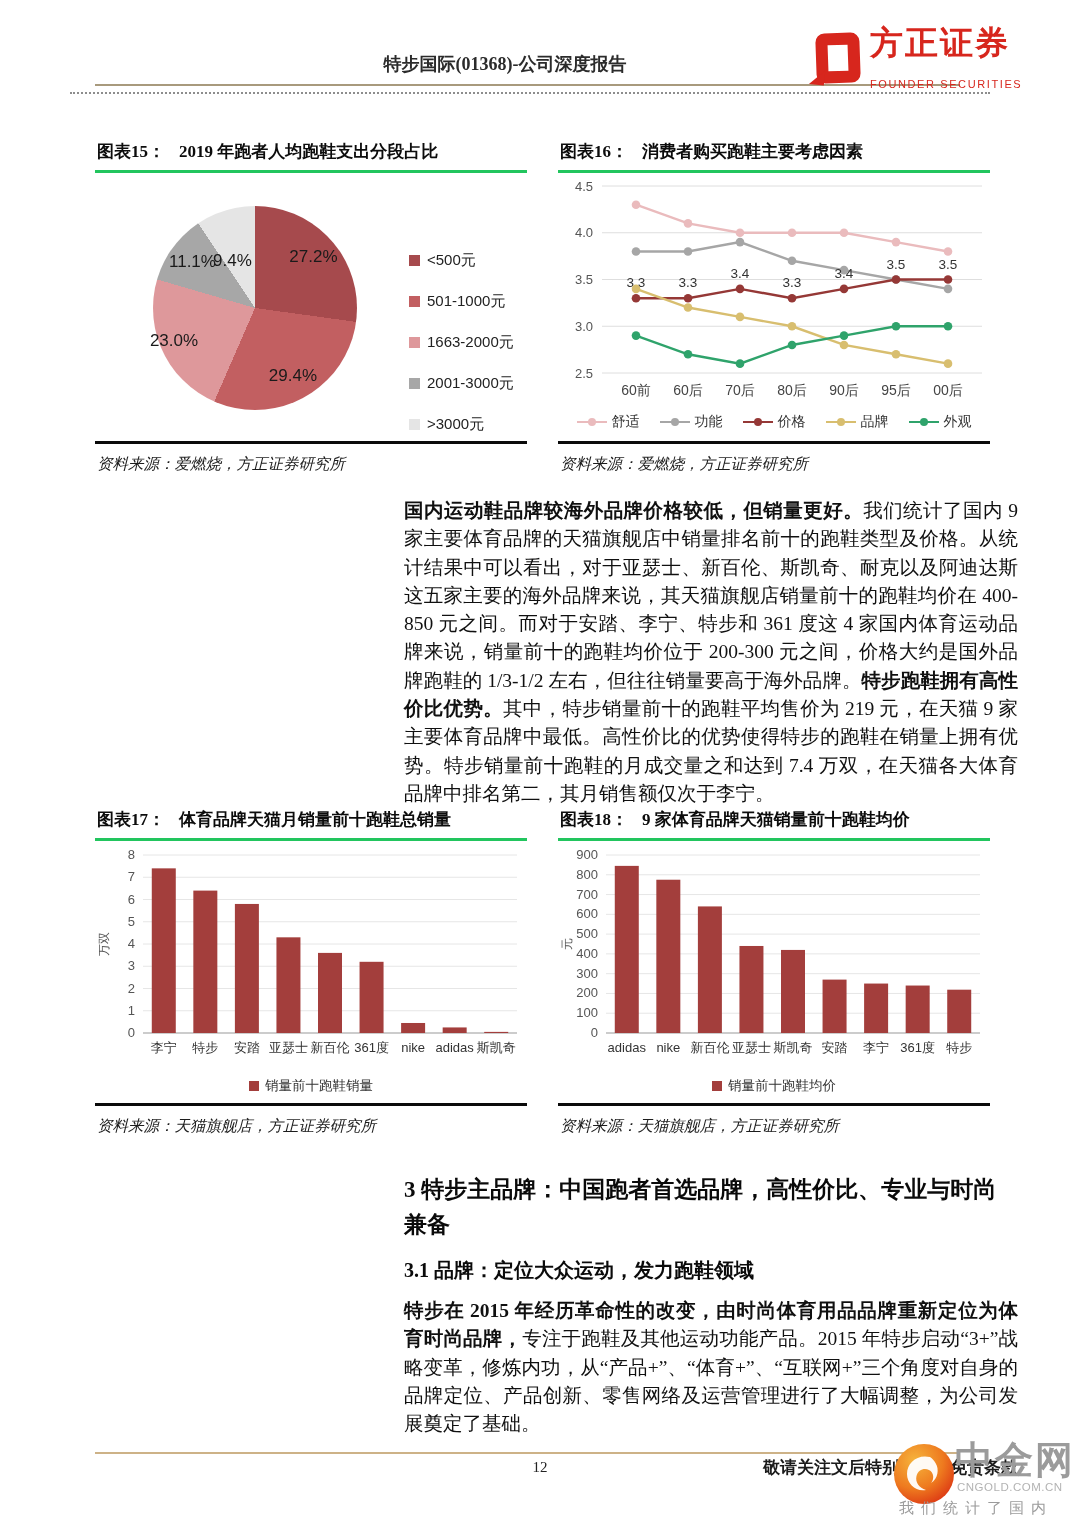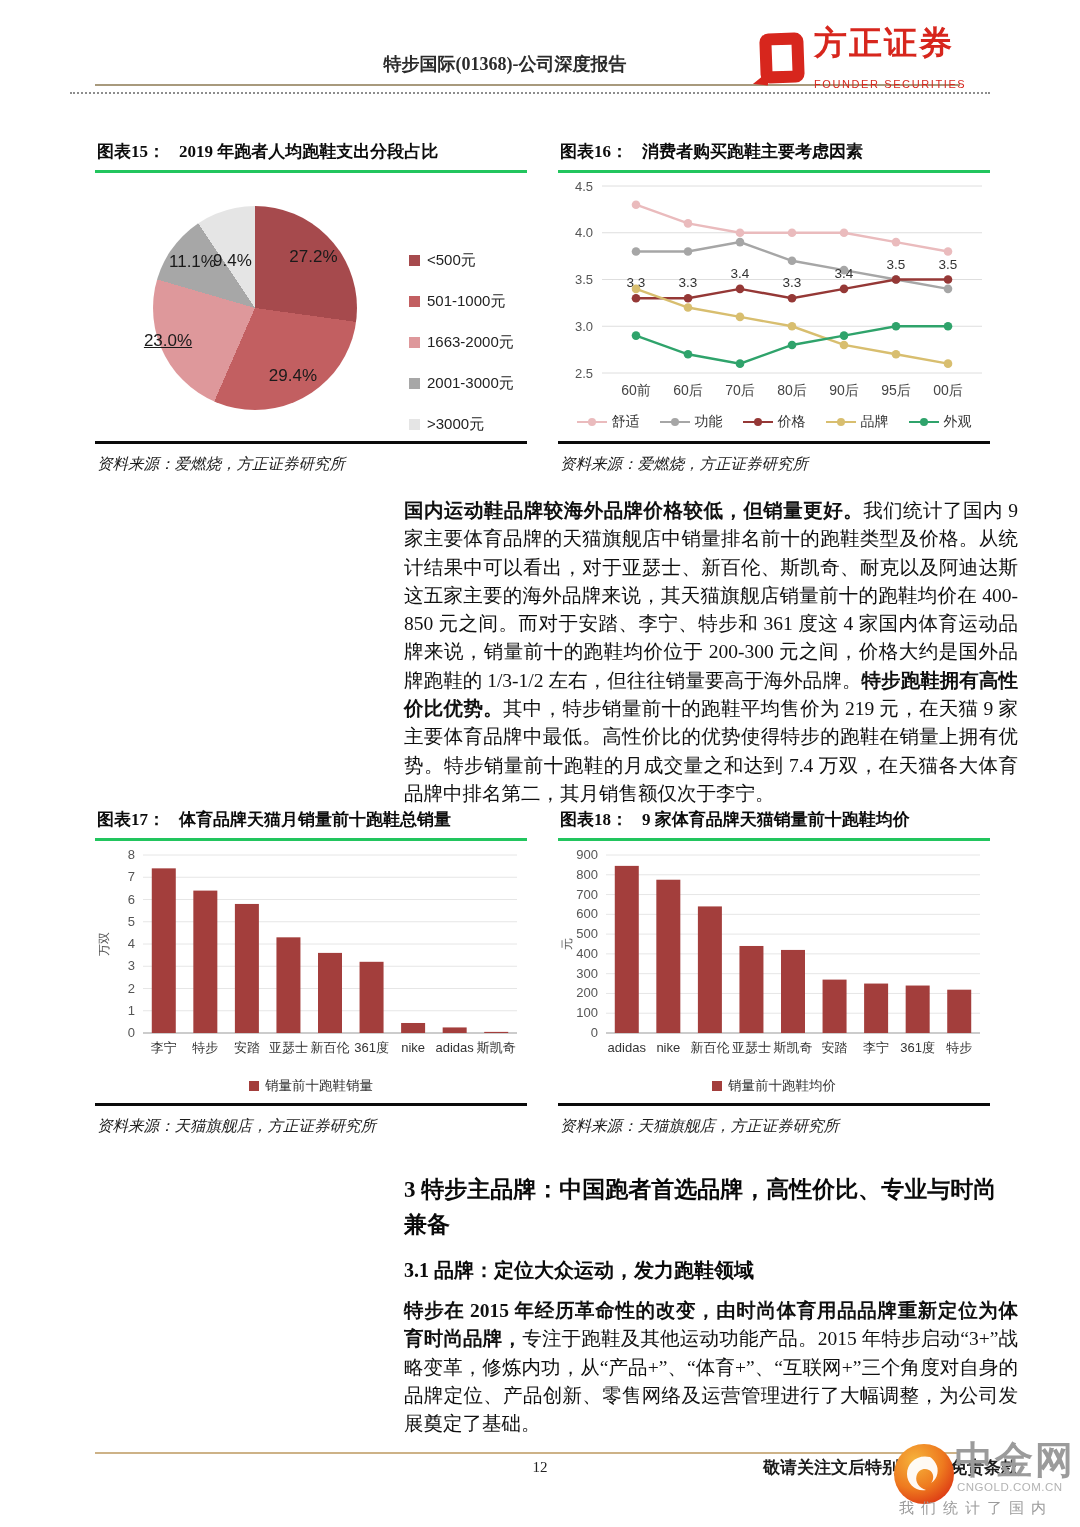"方正证券" #brand { left: 760px -> 816px }
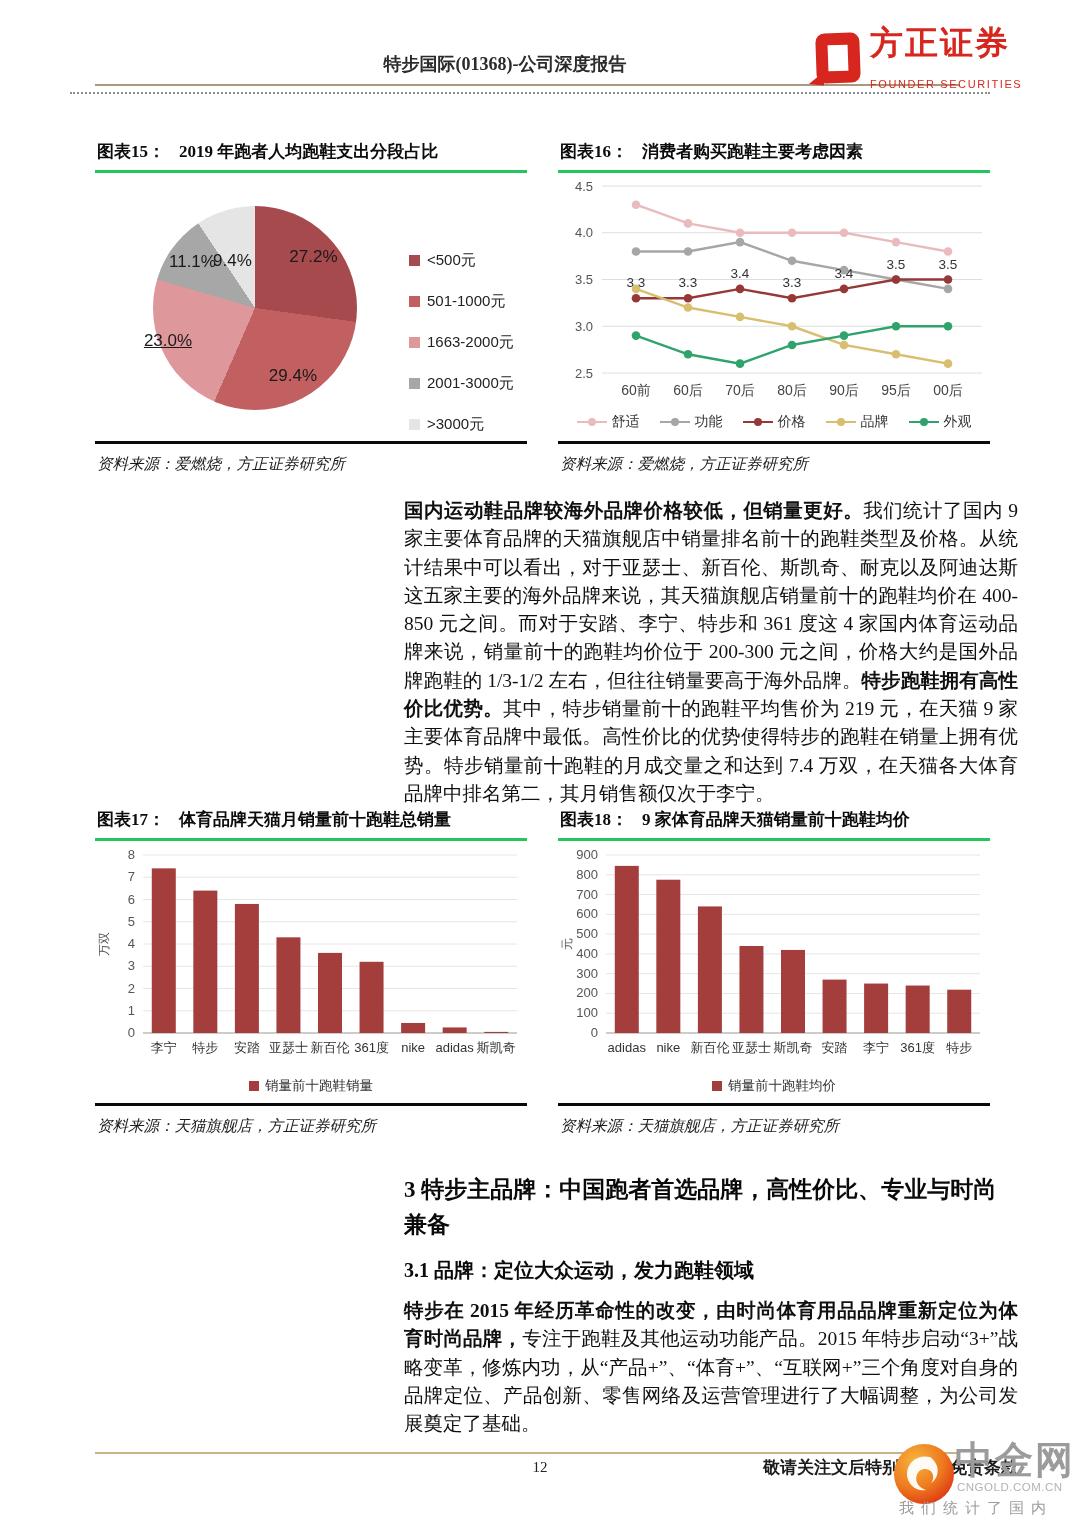"23.0%" div.pie-label { left: 15px -> 21px; text-decoration: underline -> none }
